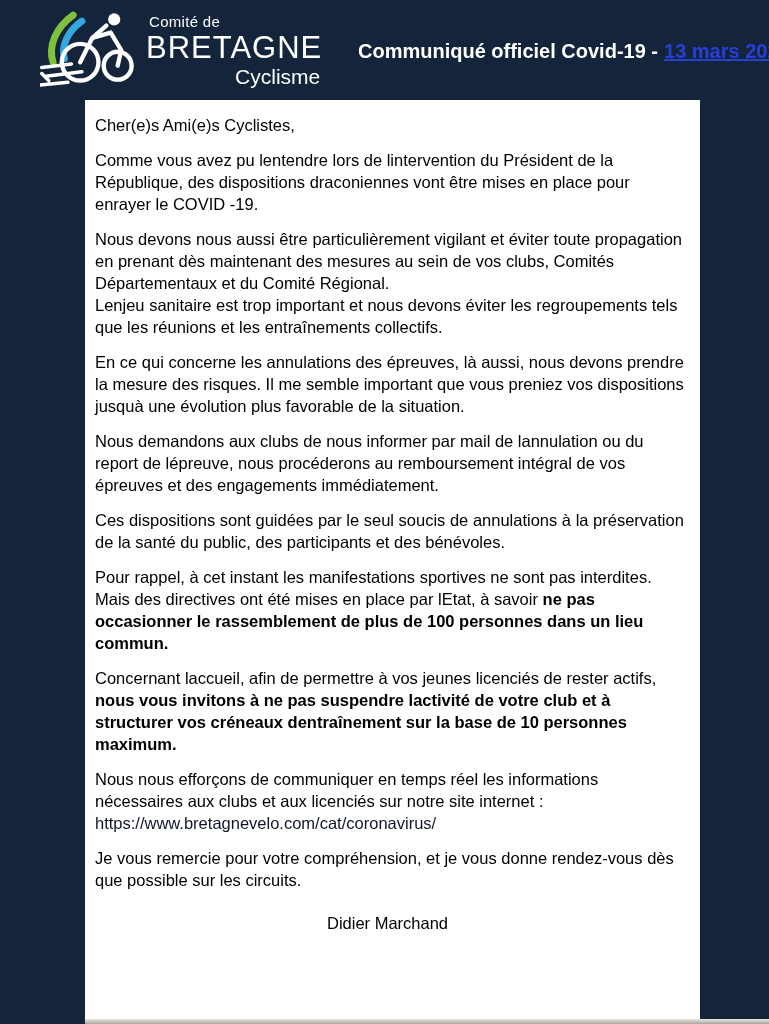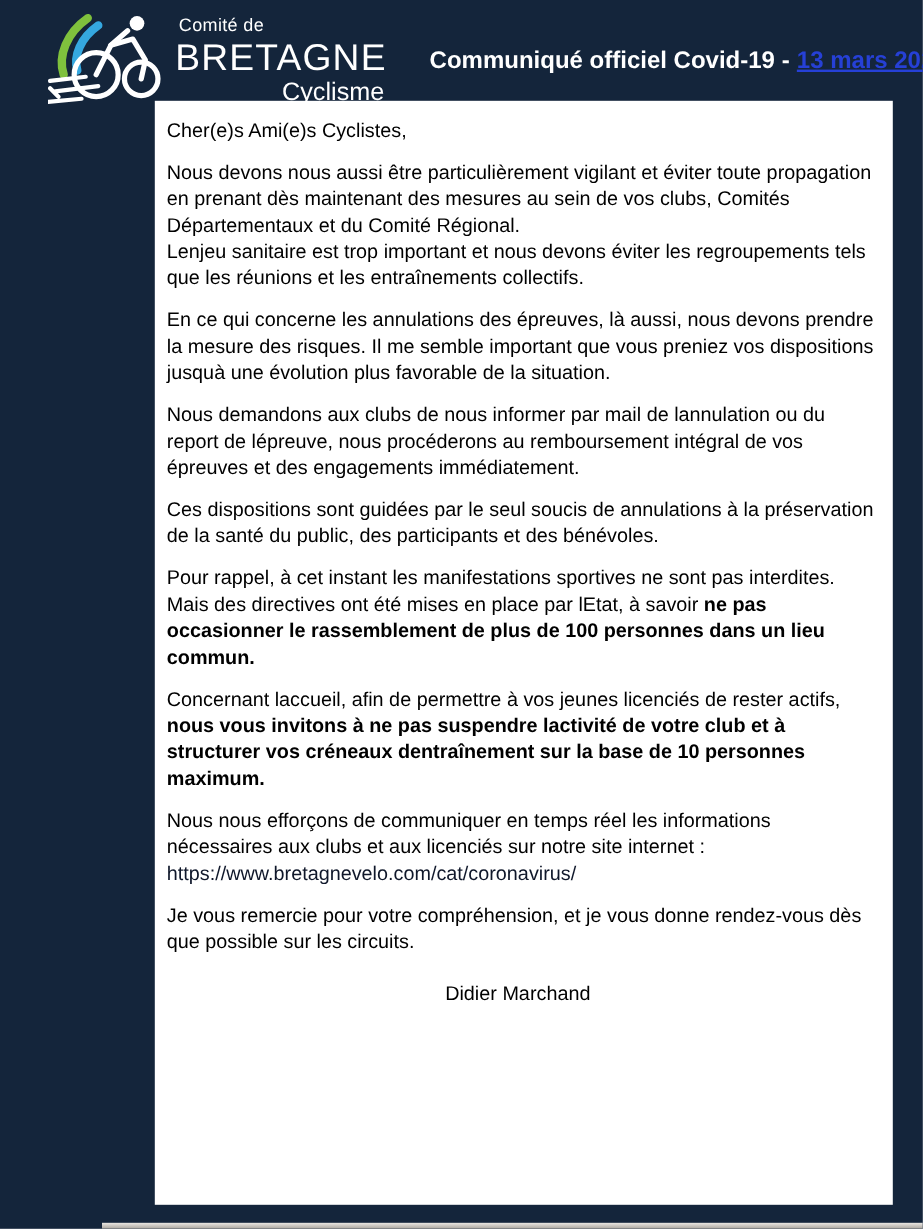"Cher(e)s Ami(e)s Cyclistes," .card { margin-left: 44px -> none; top: 84px -> 100px }
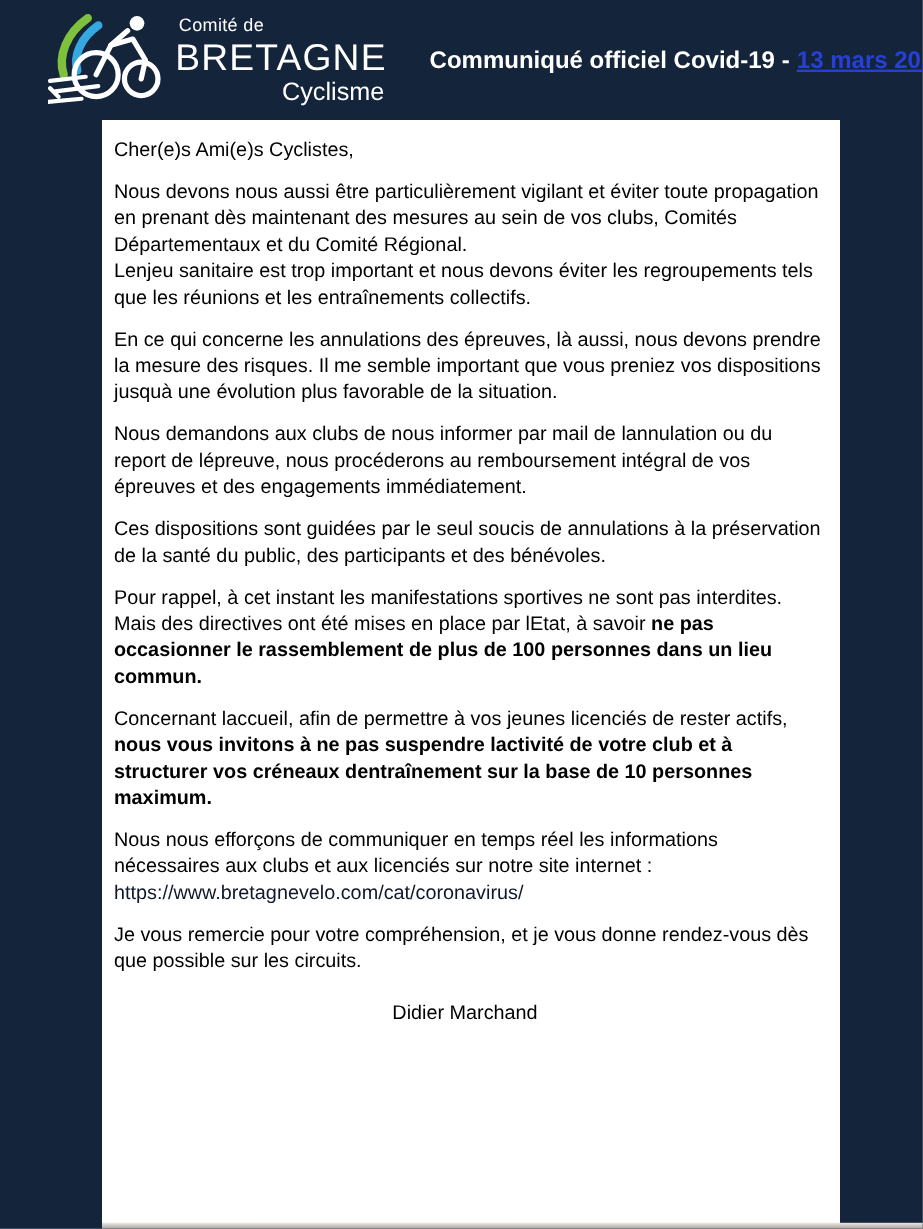"Comme vous avez pu lentendre" p { html: none -> <p><span>Comme vous avez pu lentendre lors de lintervention du Président de la République, des dispositions draconiennes vont être mises en place pour enrayer le COVID -19.</span></p> }
